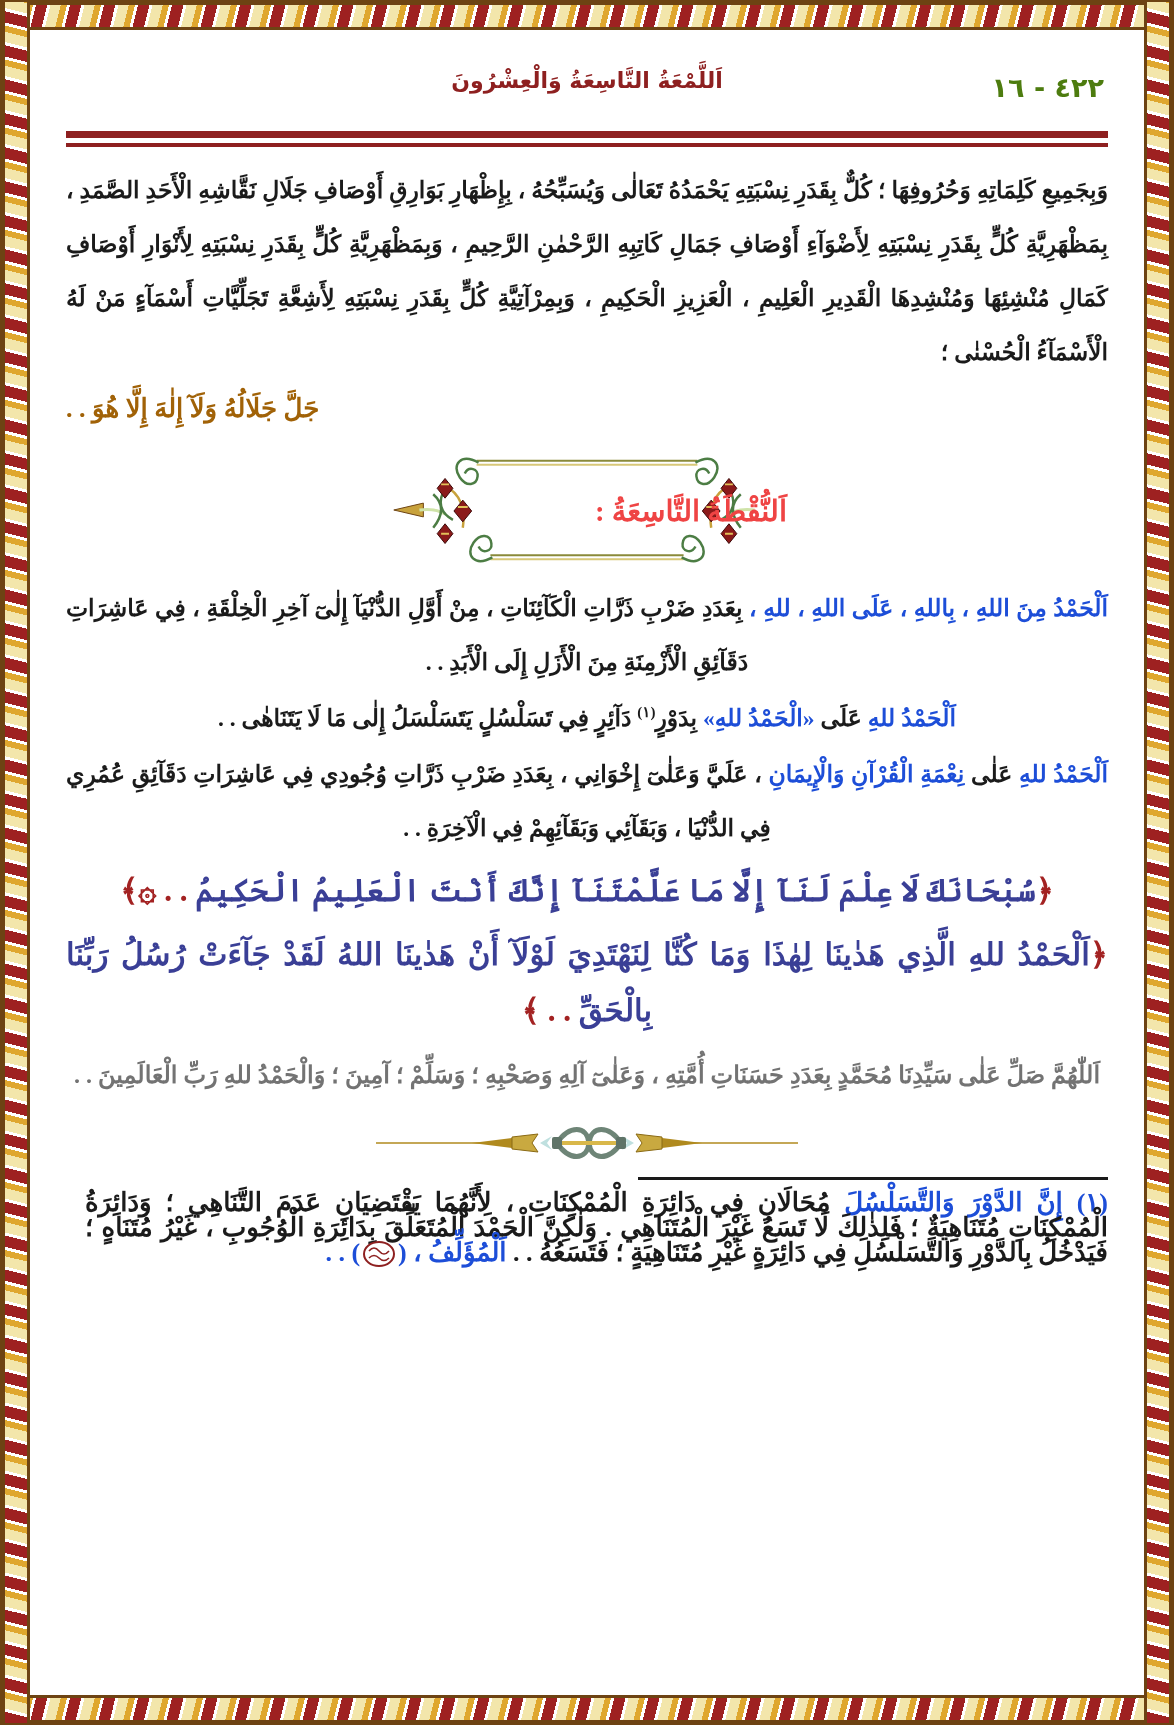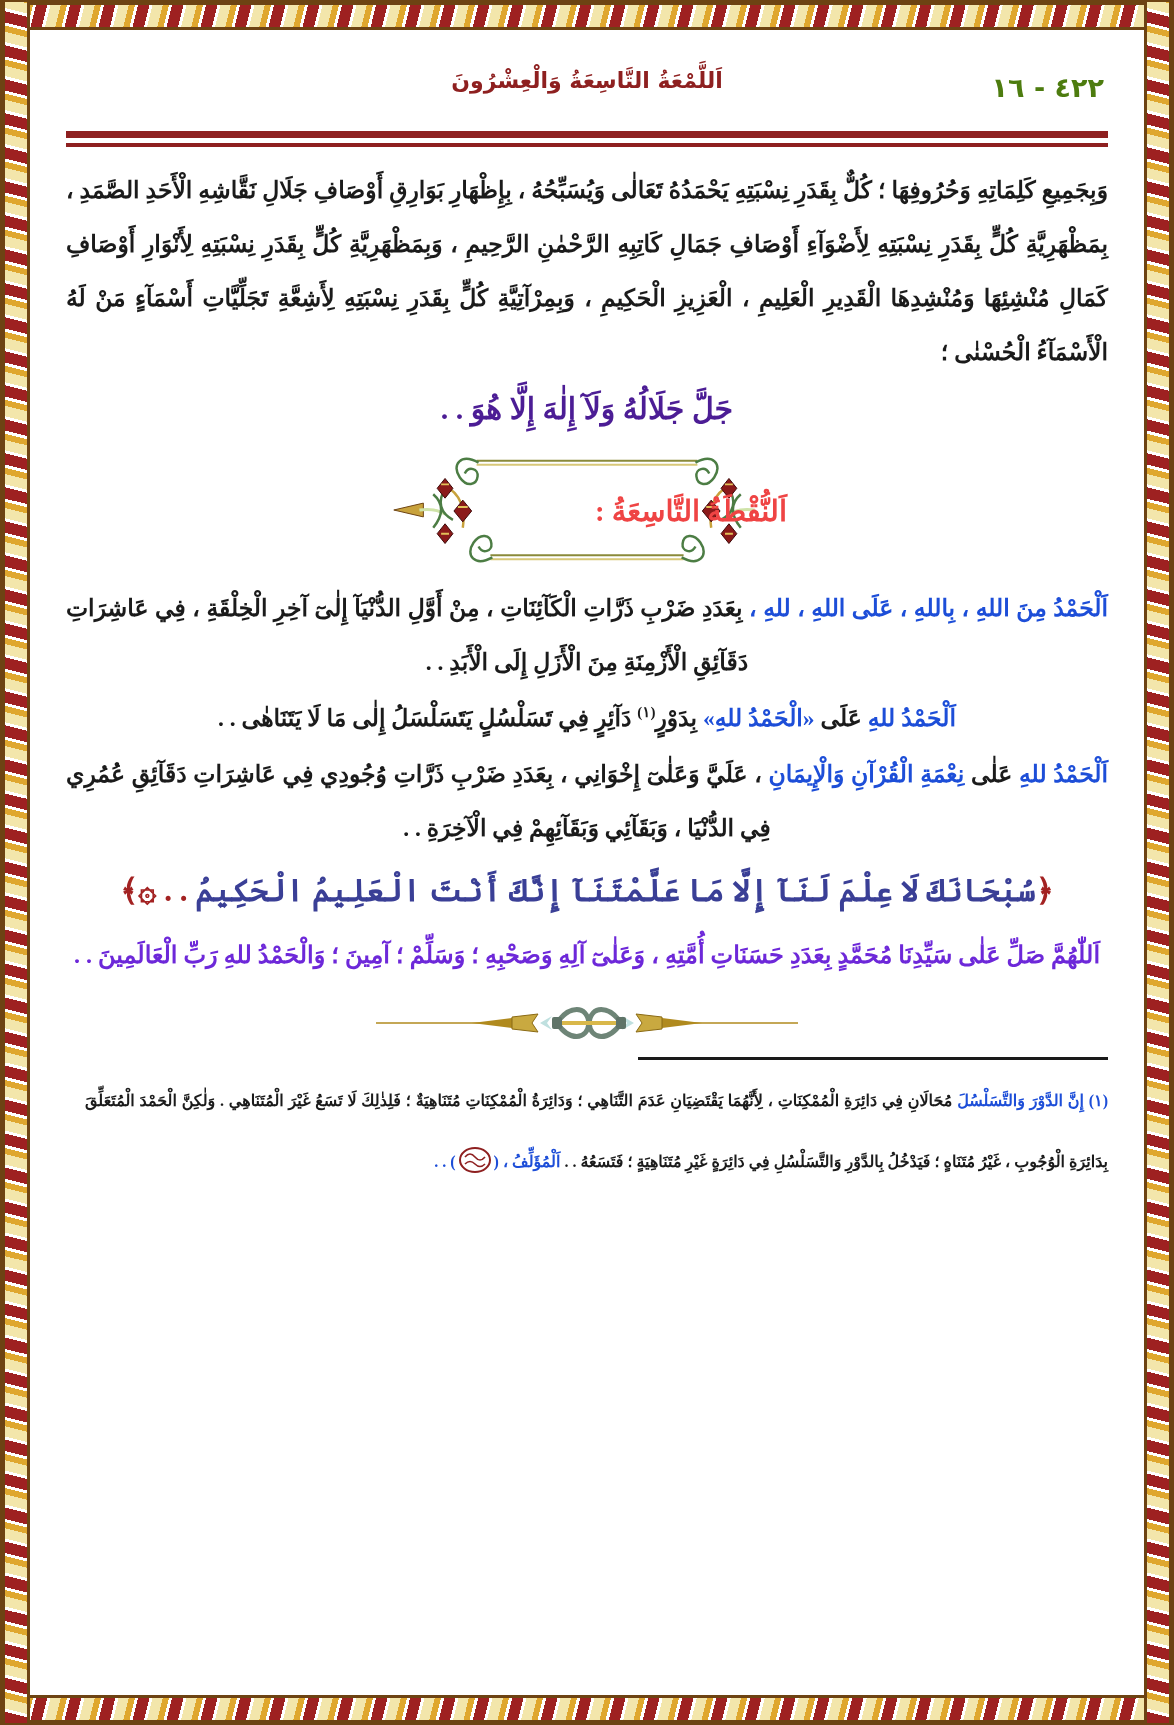"جَلَّ جَلَالُهُ وَلَآ إِلٰهَ إِلَّا" .redline { color: #4c1d95 -> #a16207; font-size: 30px -> 26px; text-align: center -> left }
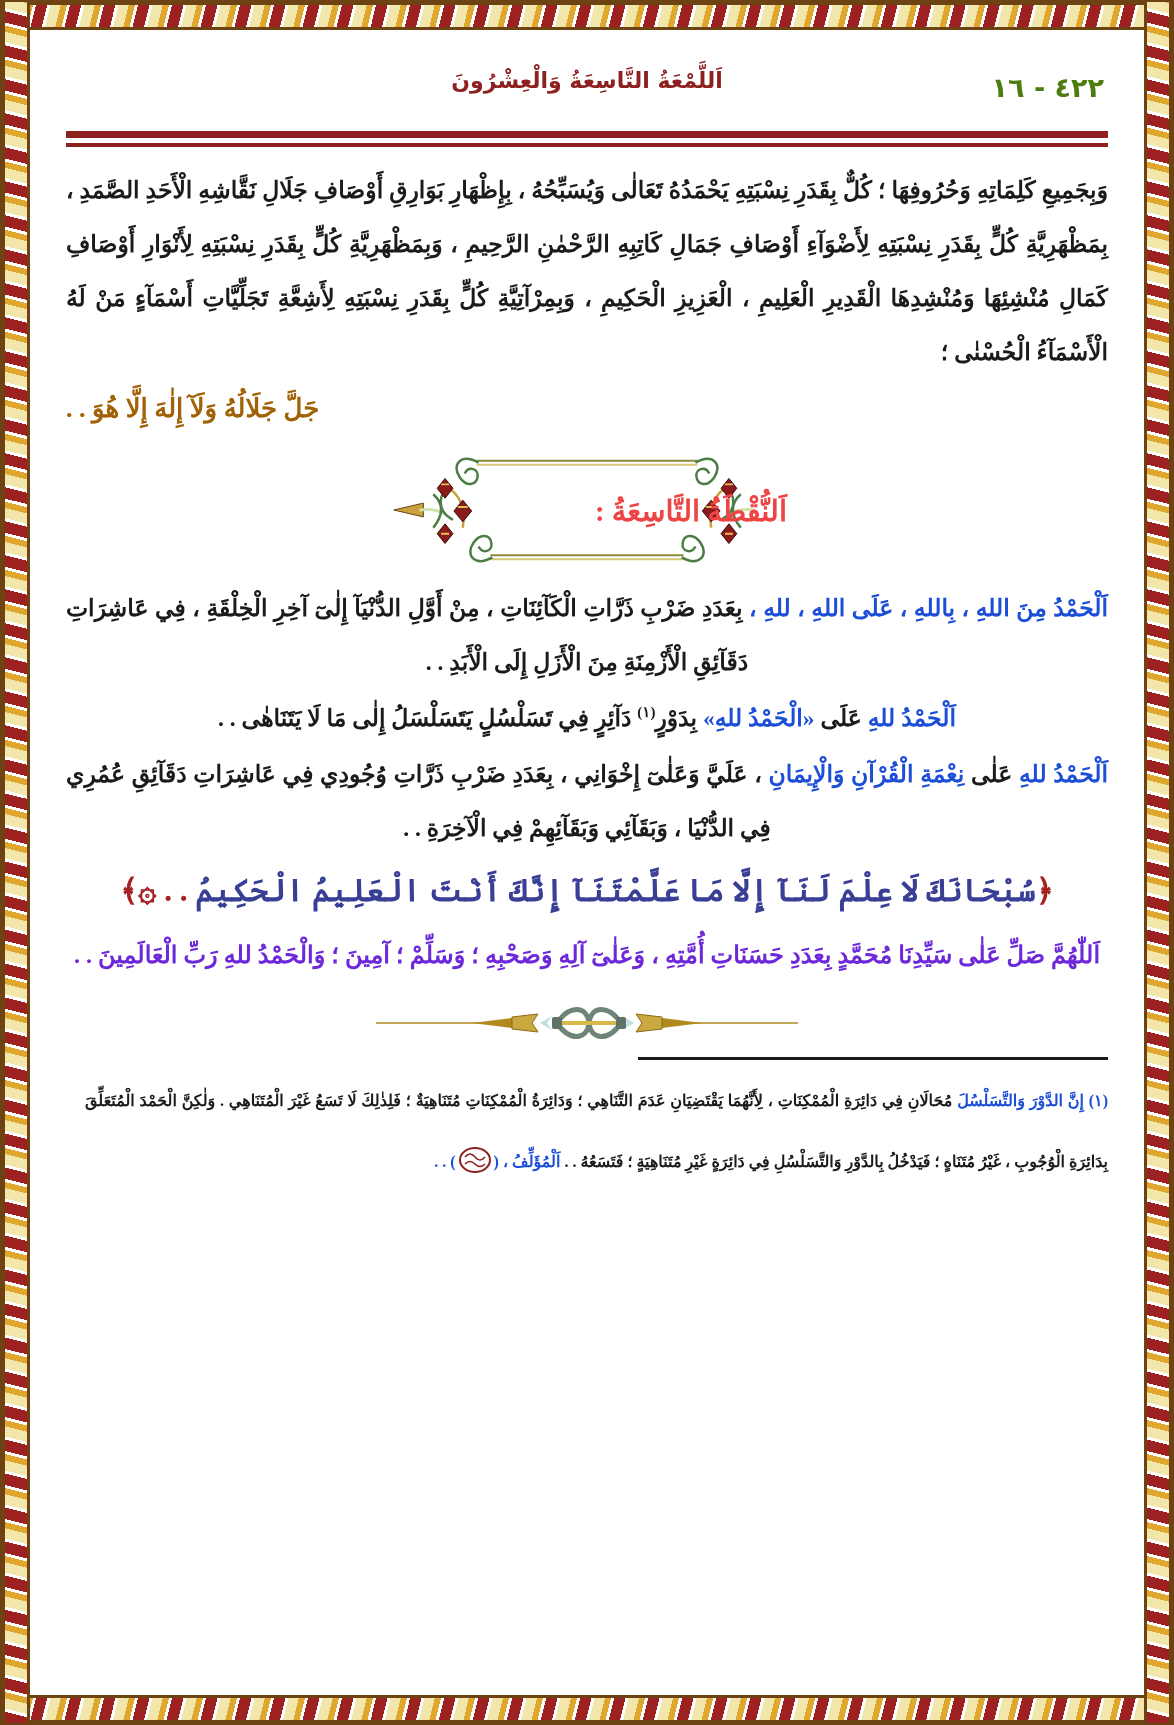"﴿اَلْحَمْدُ للهِ الَّذِي هَدٰينَا" div.verse { html: none -> <div><span>﴿</span><span>اَلْحَمْدُ للهِ الَّذِي هَدٰينَا لِهٰذَا وَمَا كُنَّا لِنَهْتَدِيَ لَوْلَآ أَنْ هَدٰينَا اللهُ لَقَدْ جَآءَتْ رُسُلُ رَبِّنَا بِالْحَقِّ</span><span> . . </span><span>﴾</span></div> }
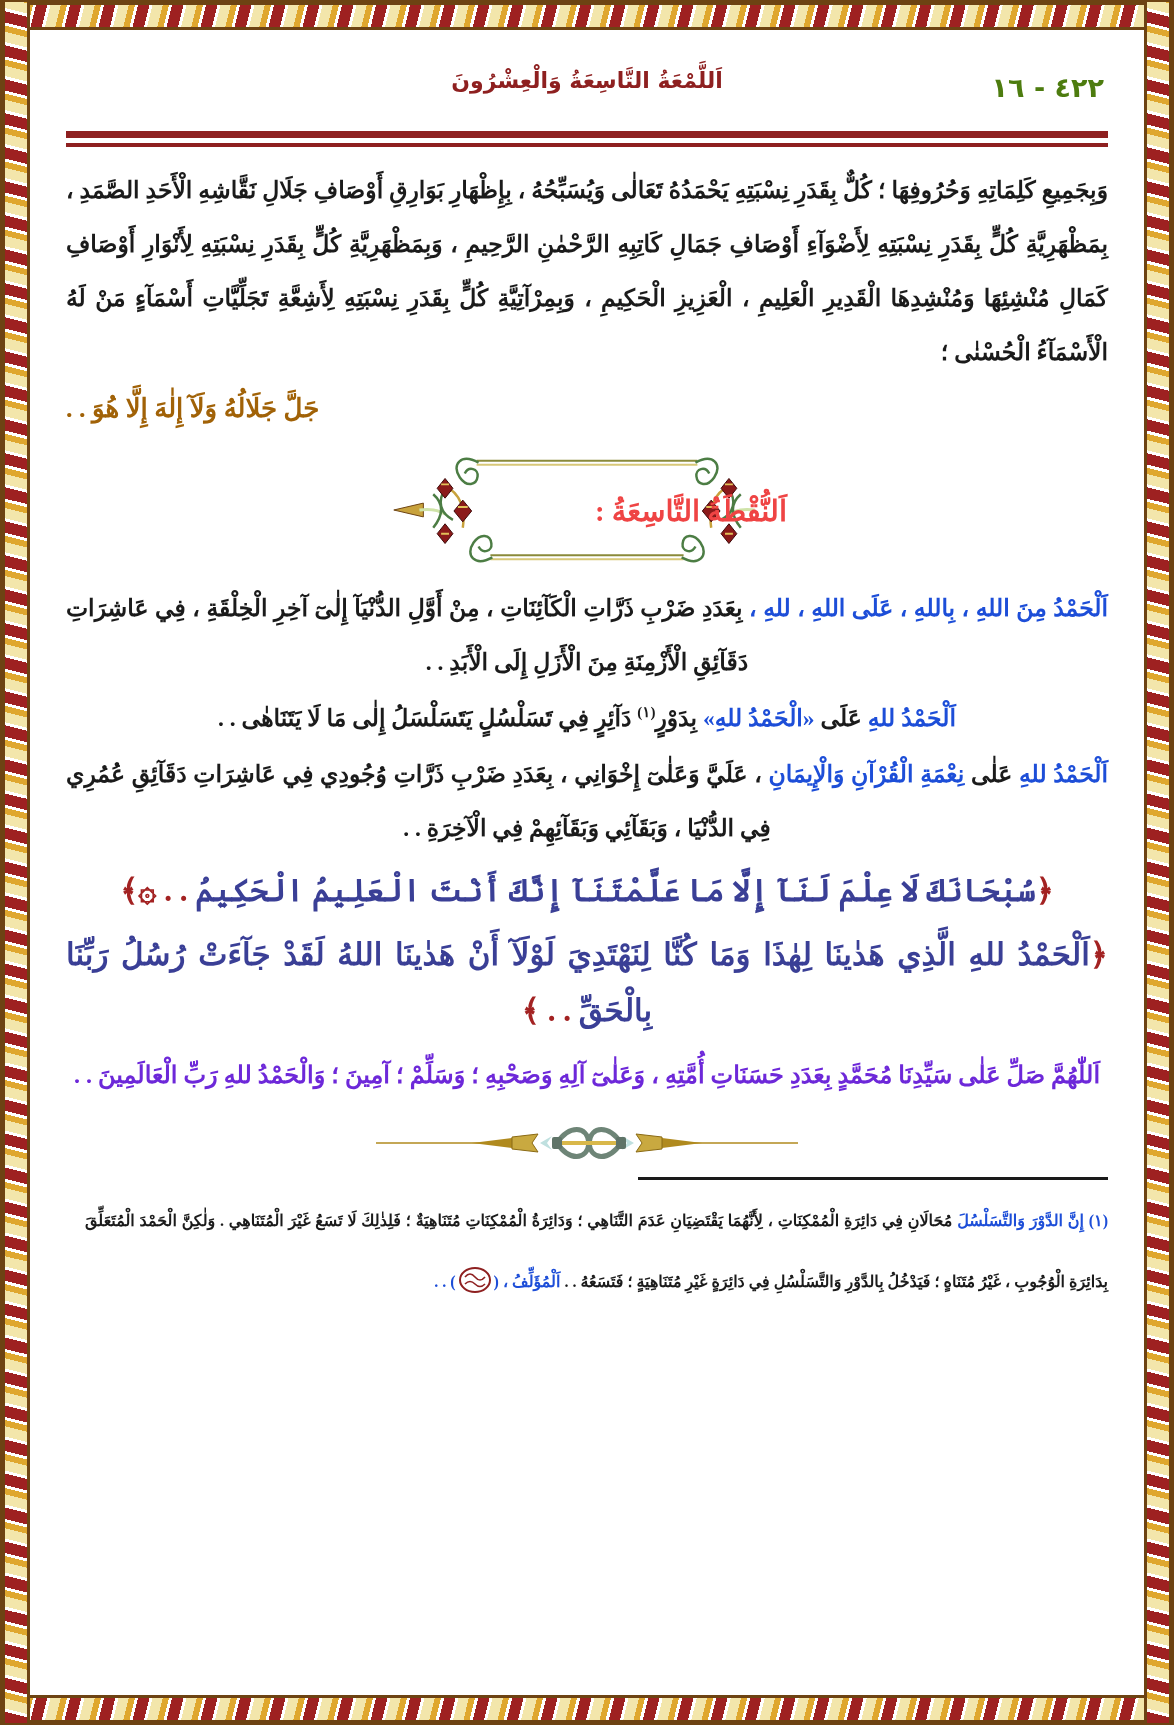"اَللّٰهُمَّ صَلِّ عَلٰى سَيِّدِنَا" .prayer { color: #6d28d9 -> #737373 }
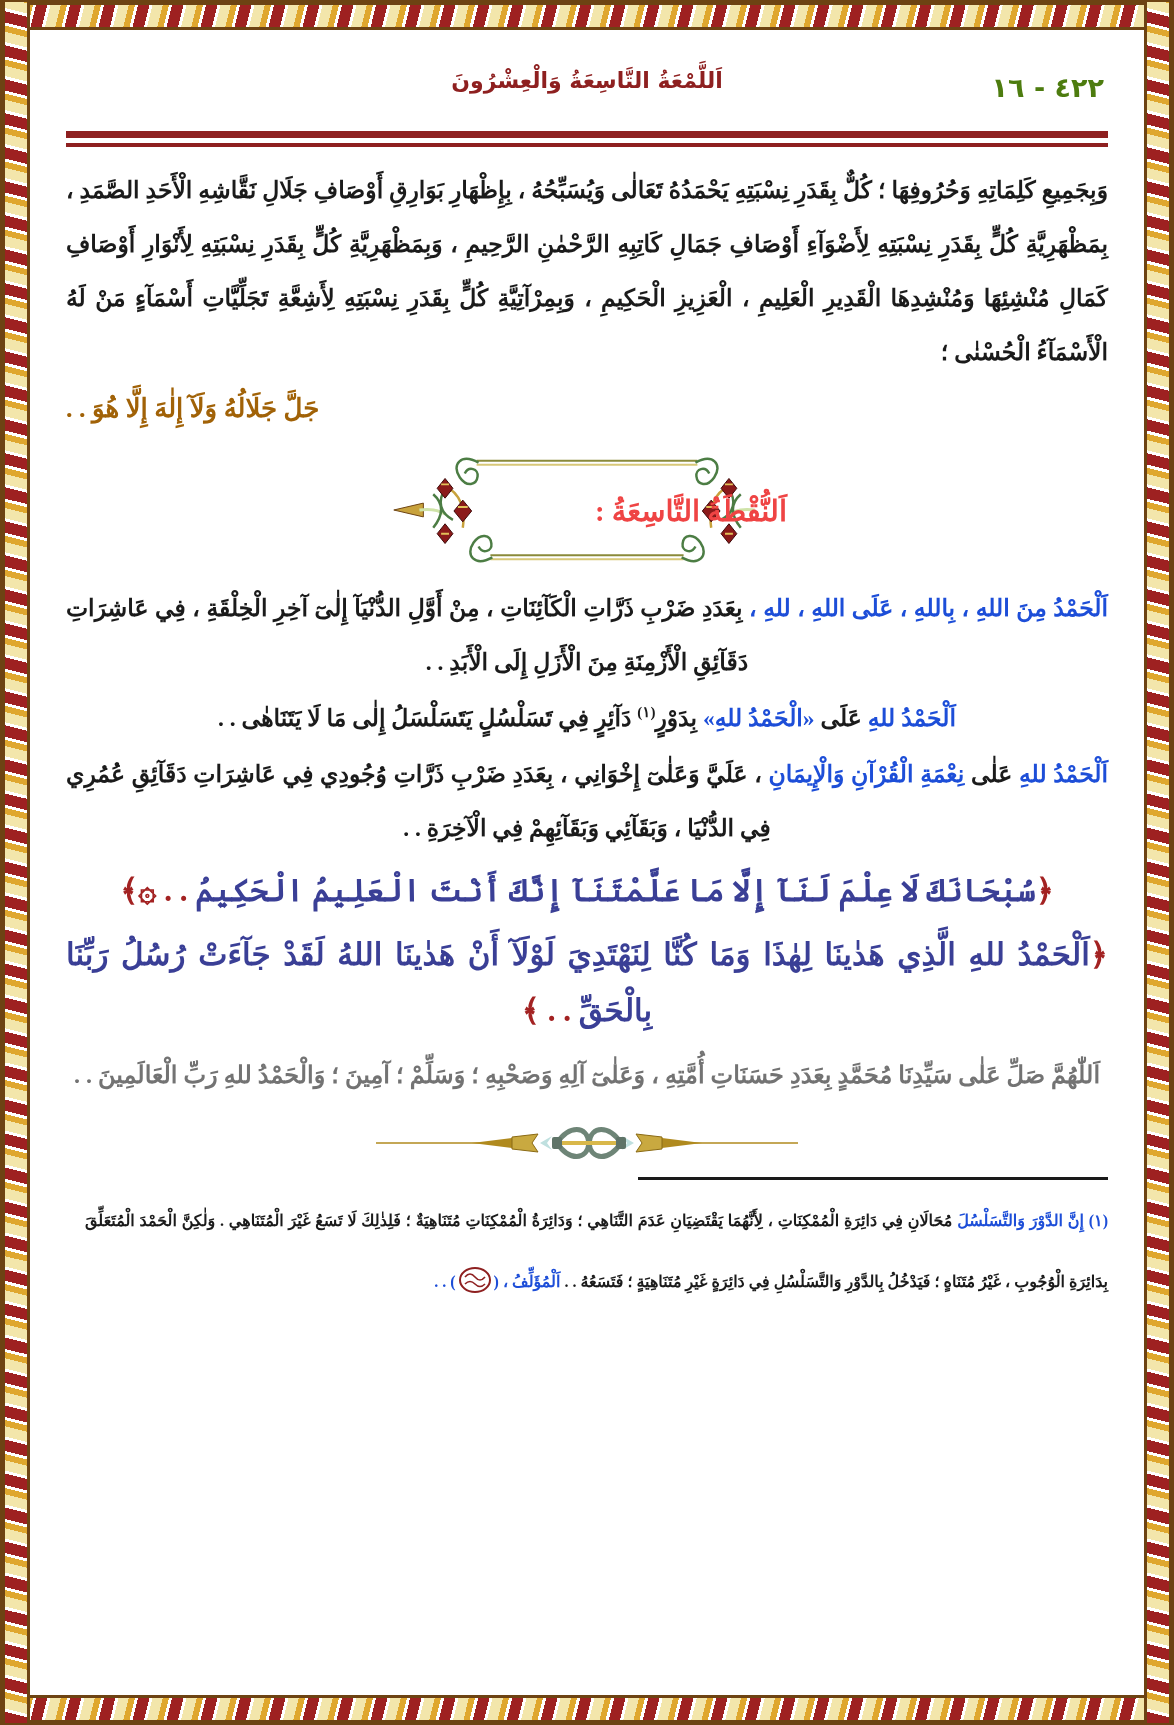"(١) إِنَّ الدَّوْرَ وَالتَّسَلْسُلَ" .footnote { font-size: 16px -> 26px; line-height: 61px -> 25px }
